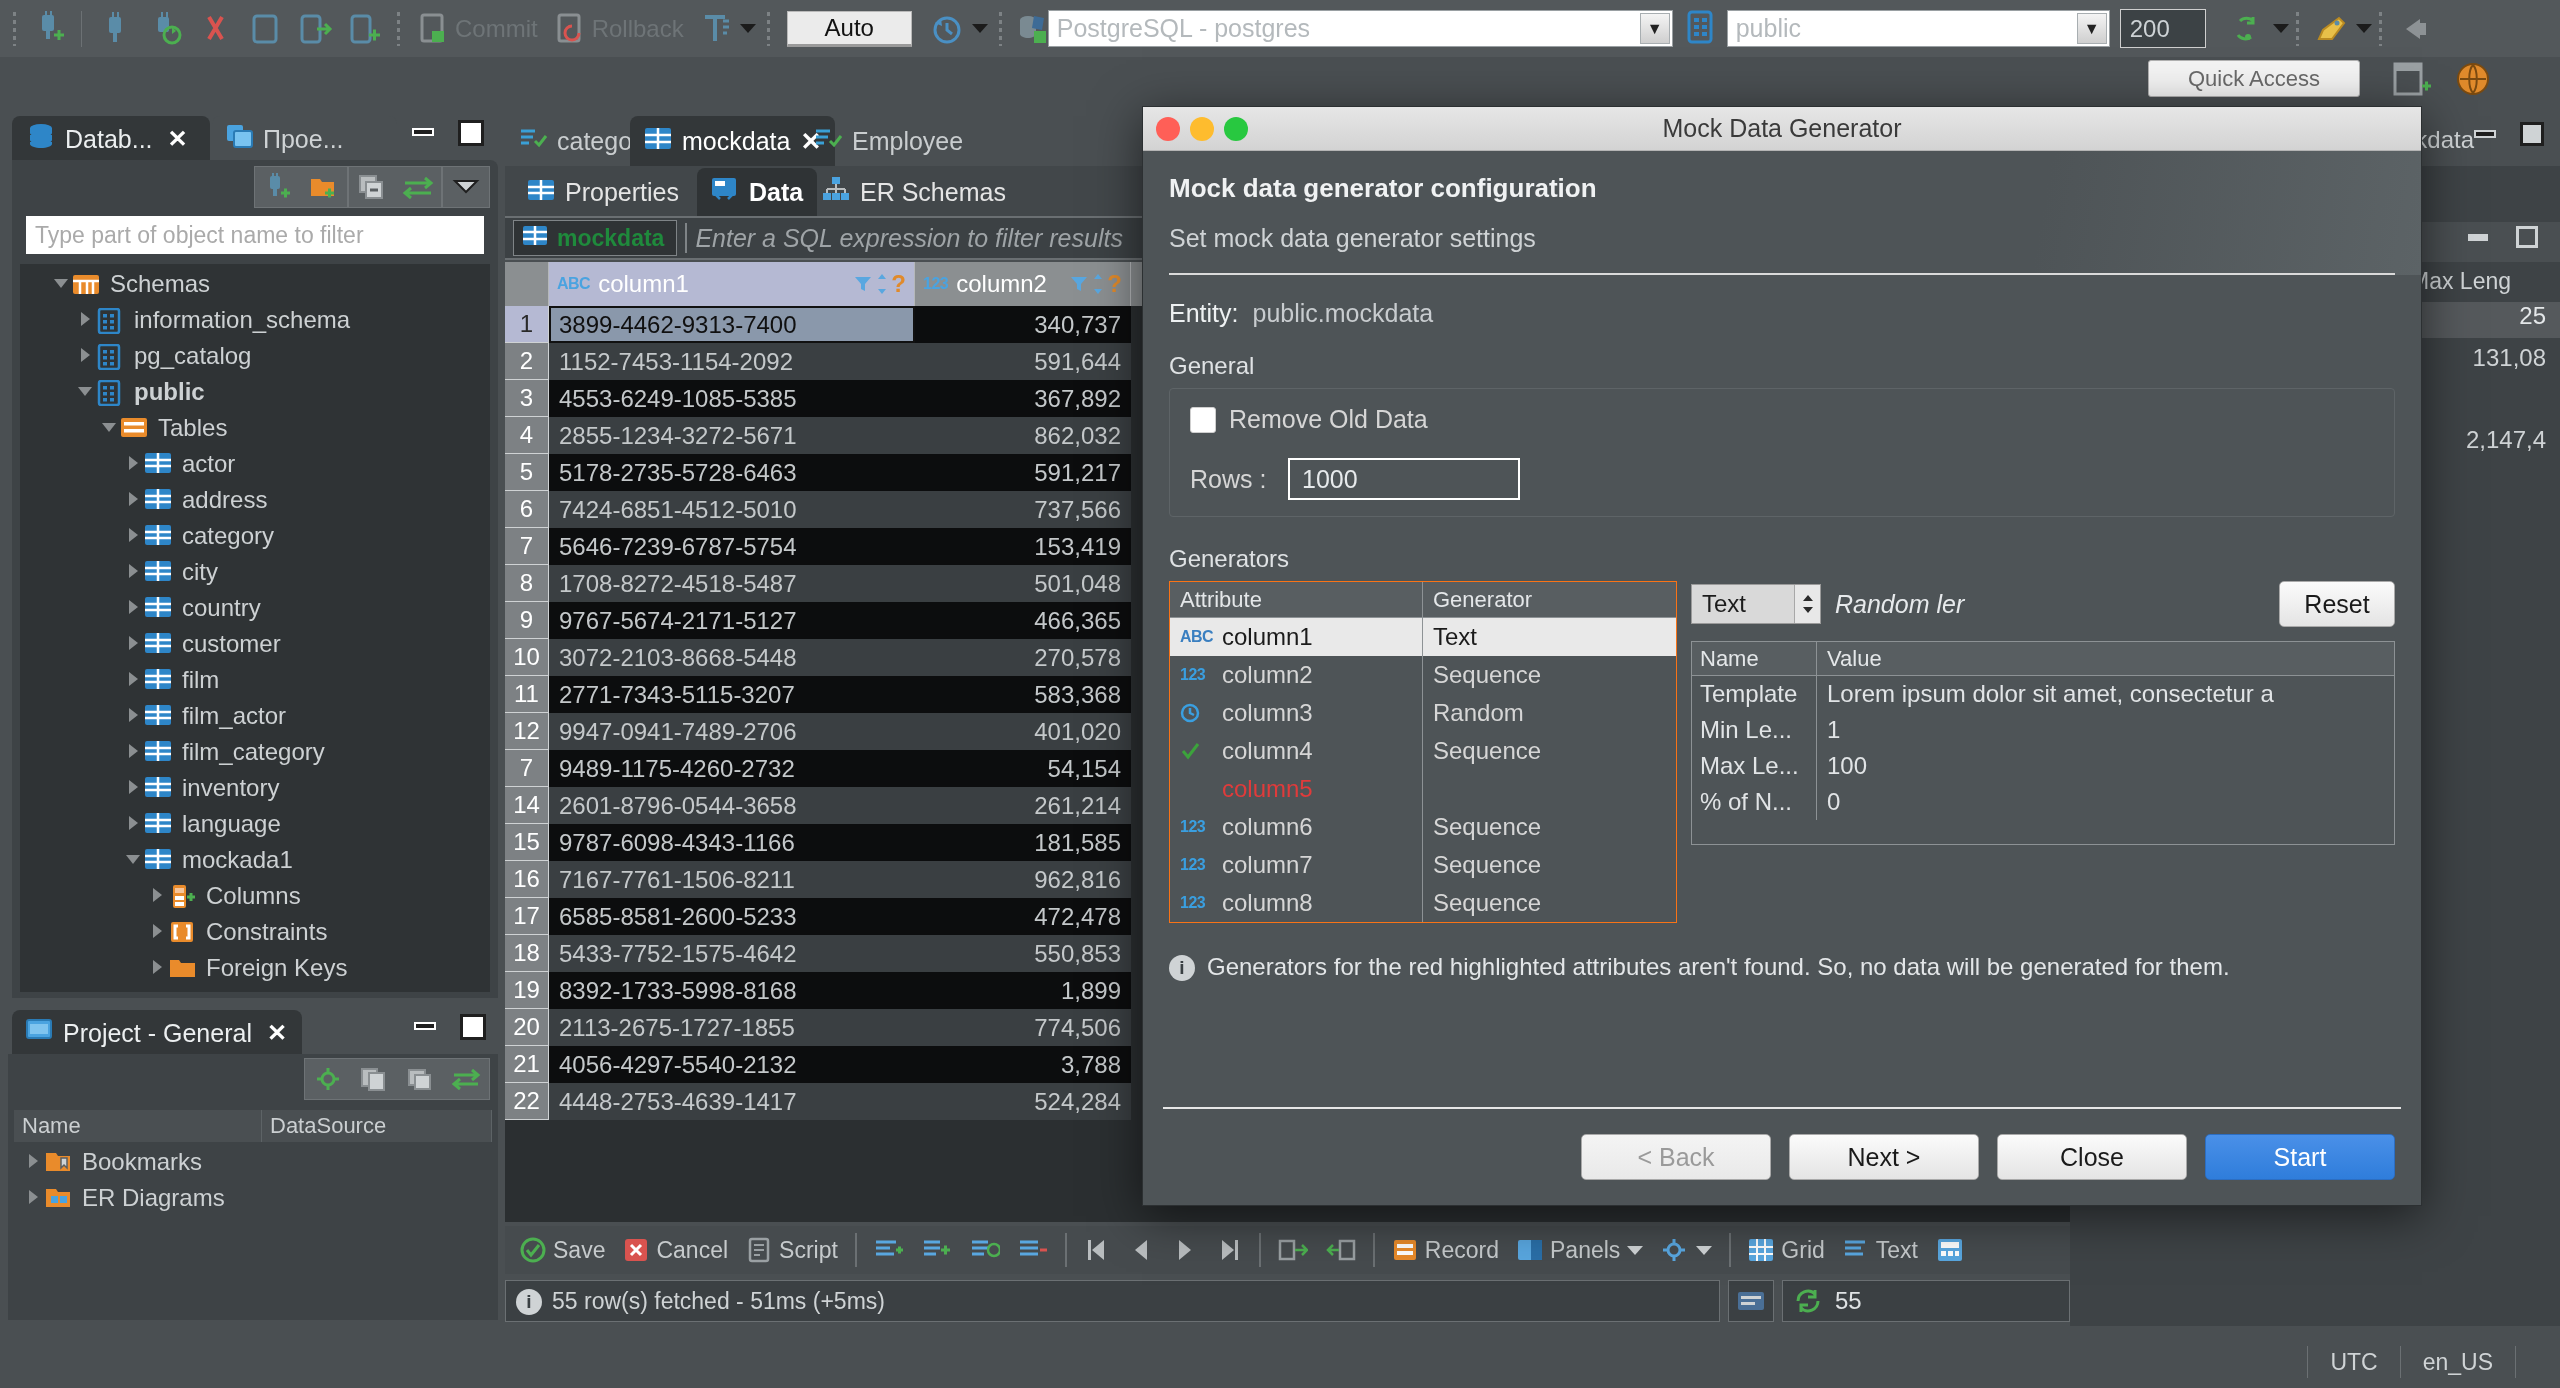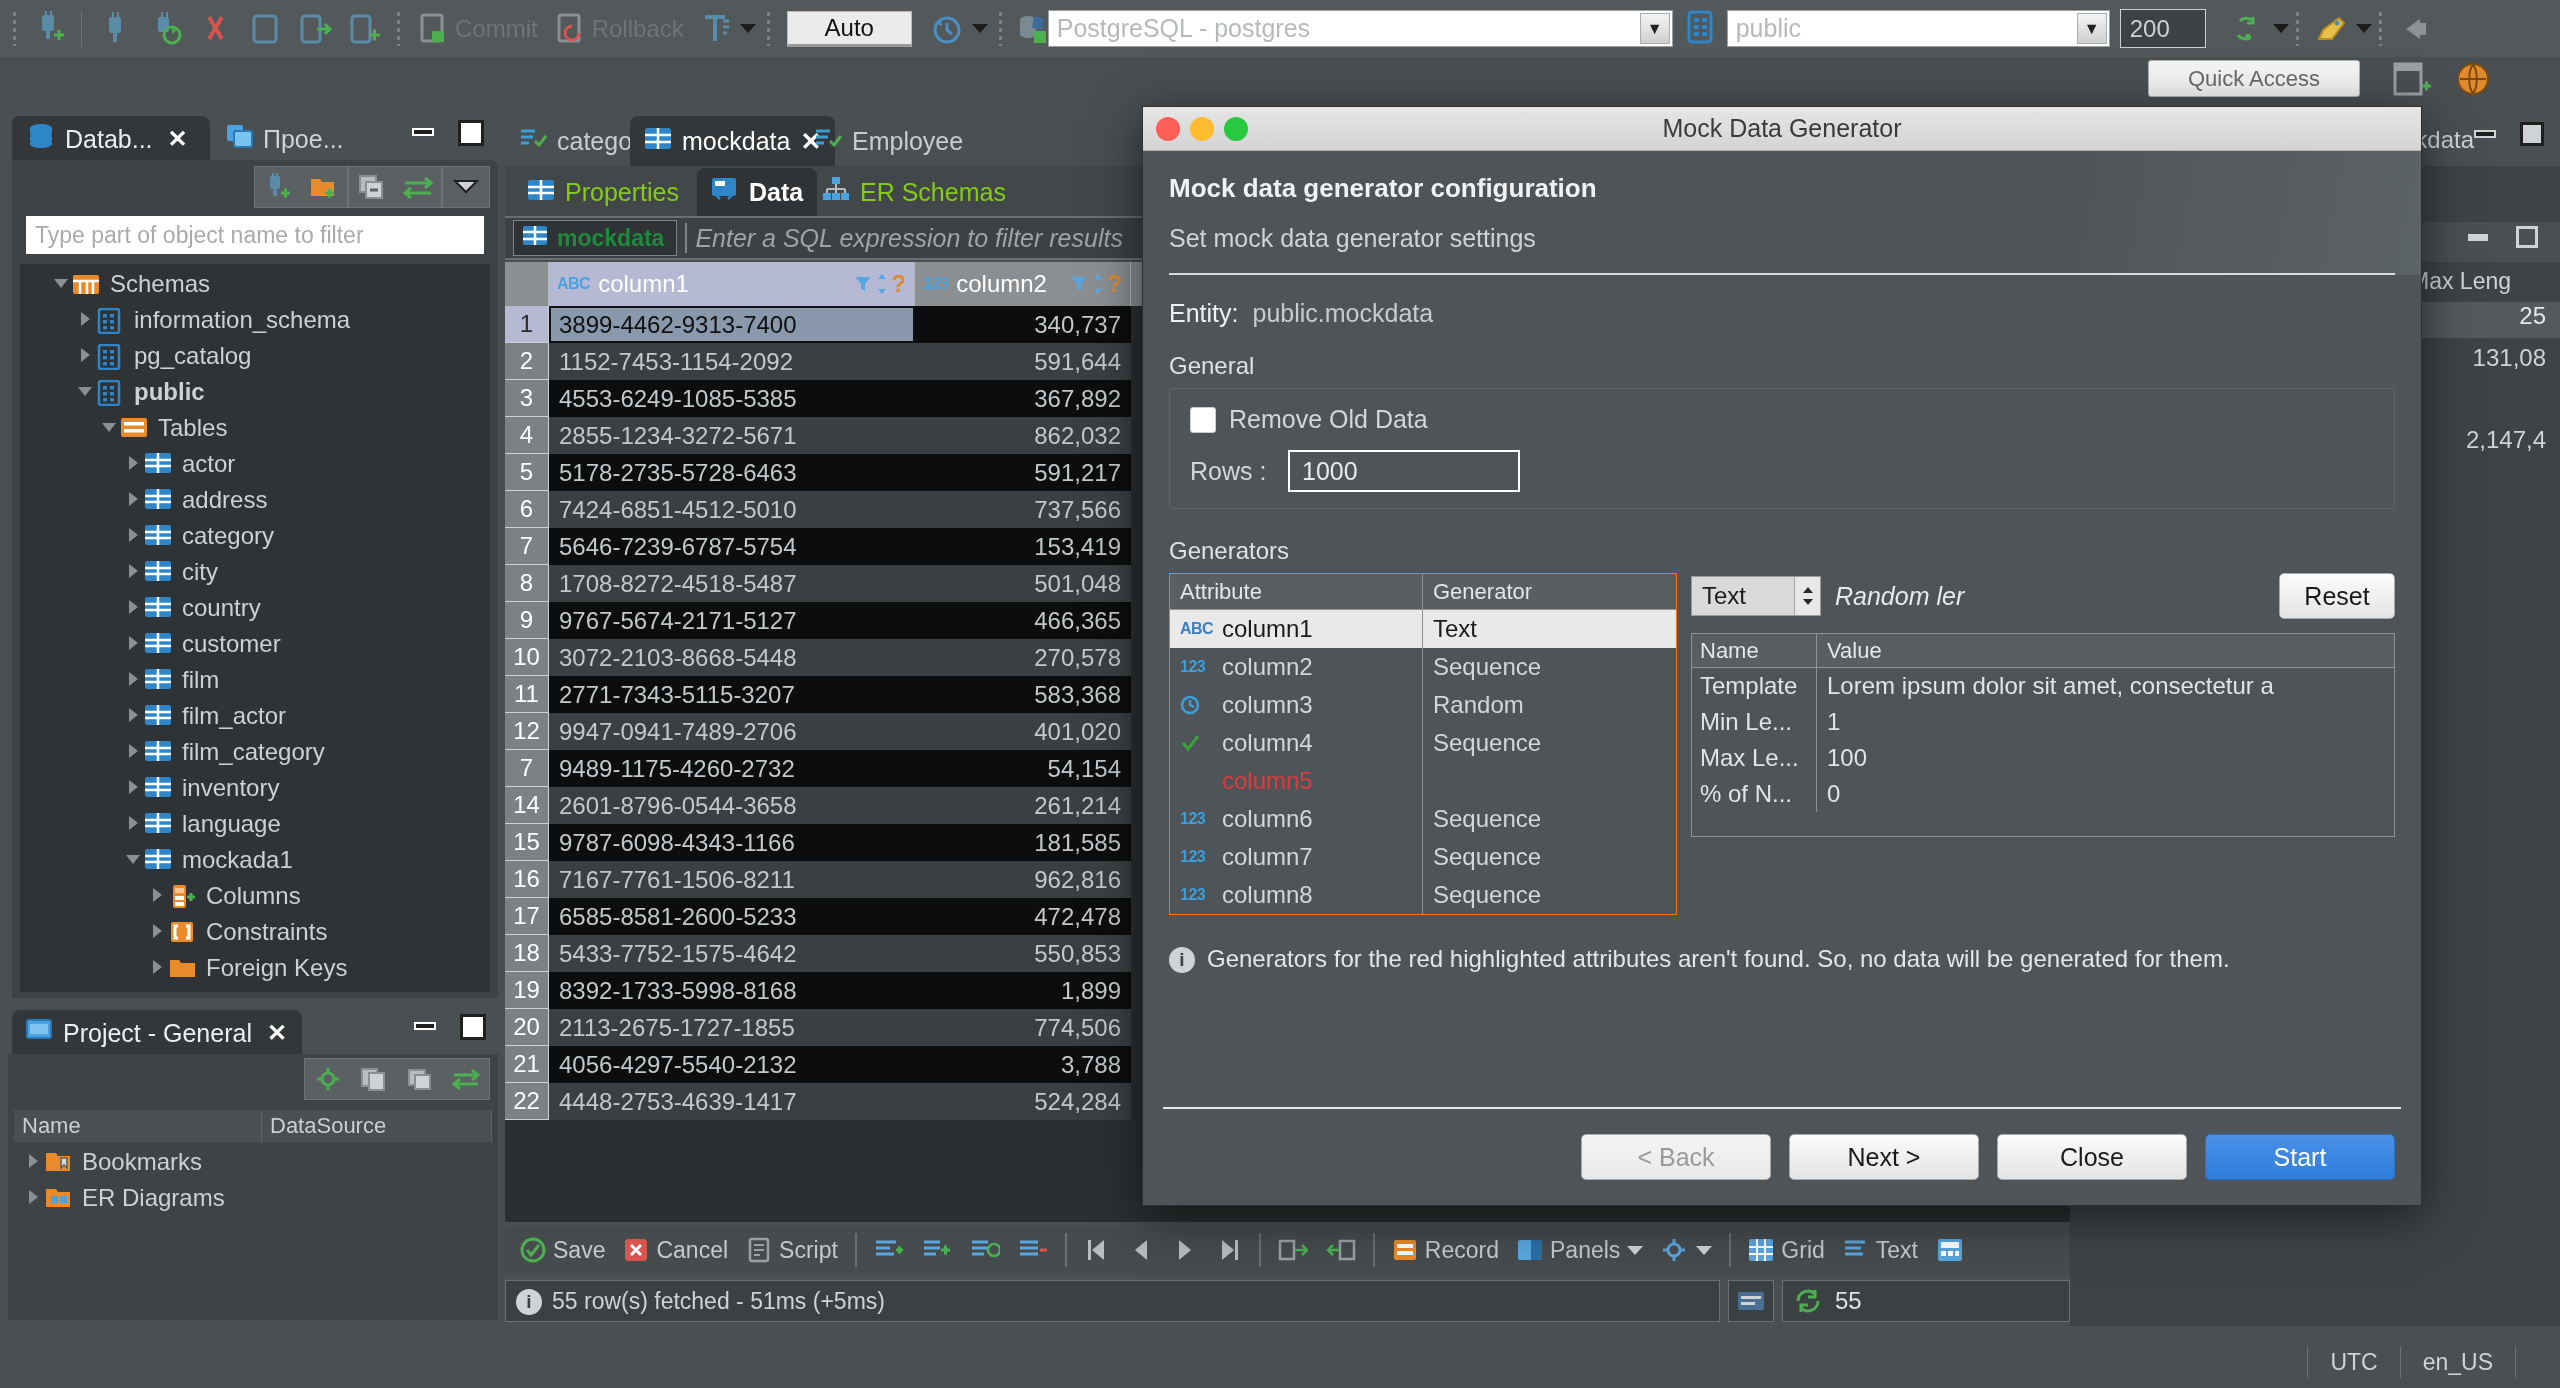"Properties" .stab.inactive { color: #84cc16 -> #e5e5e5 }
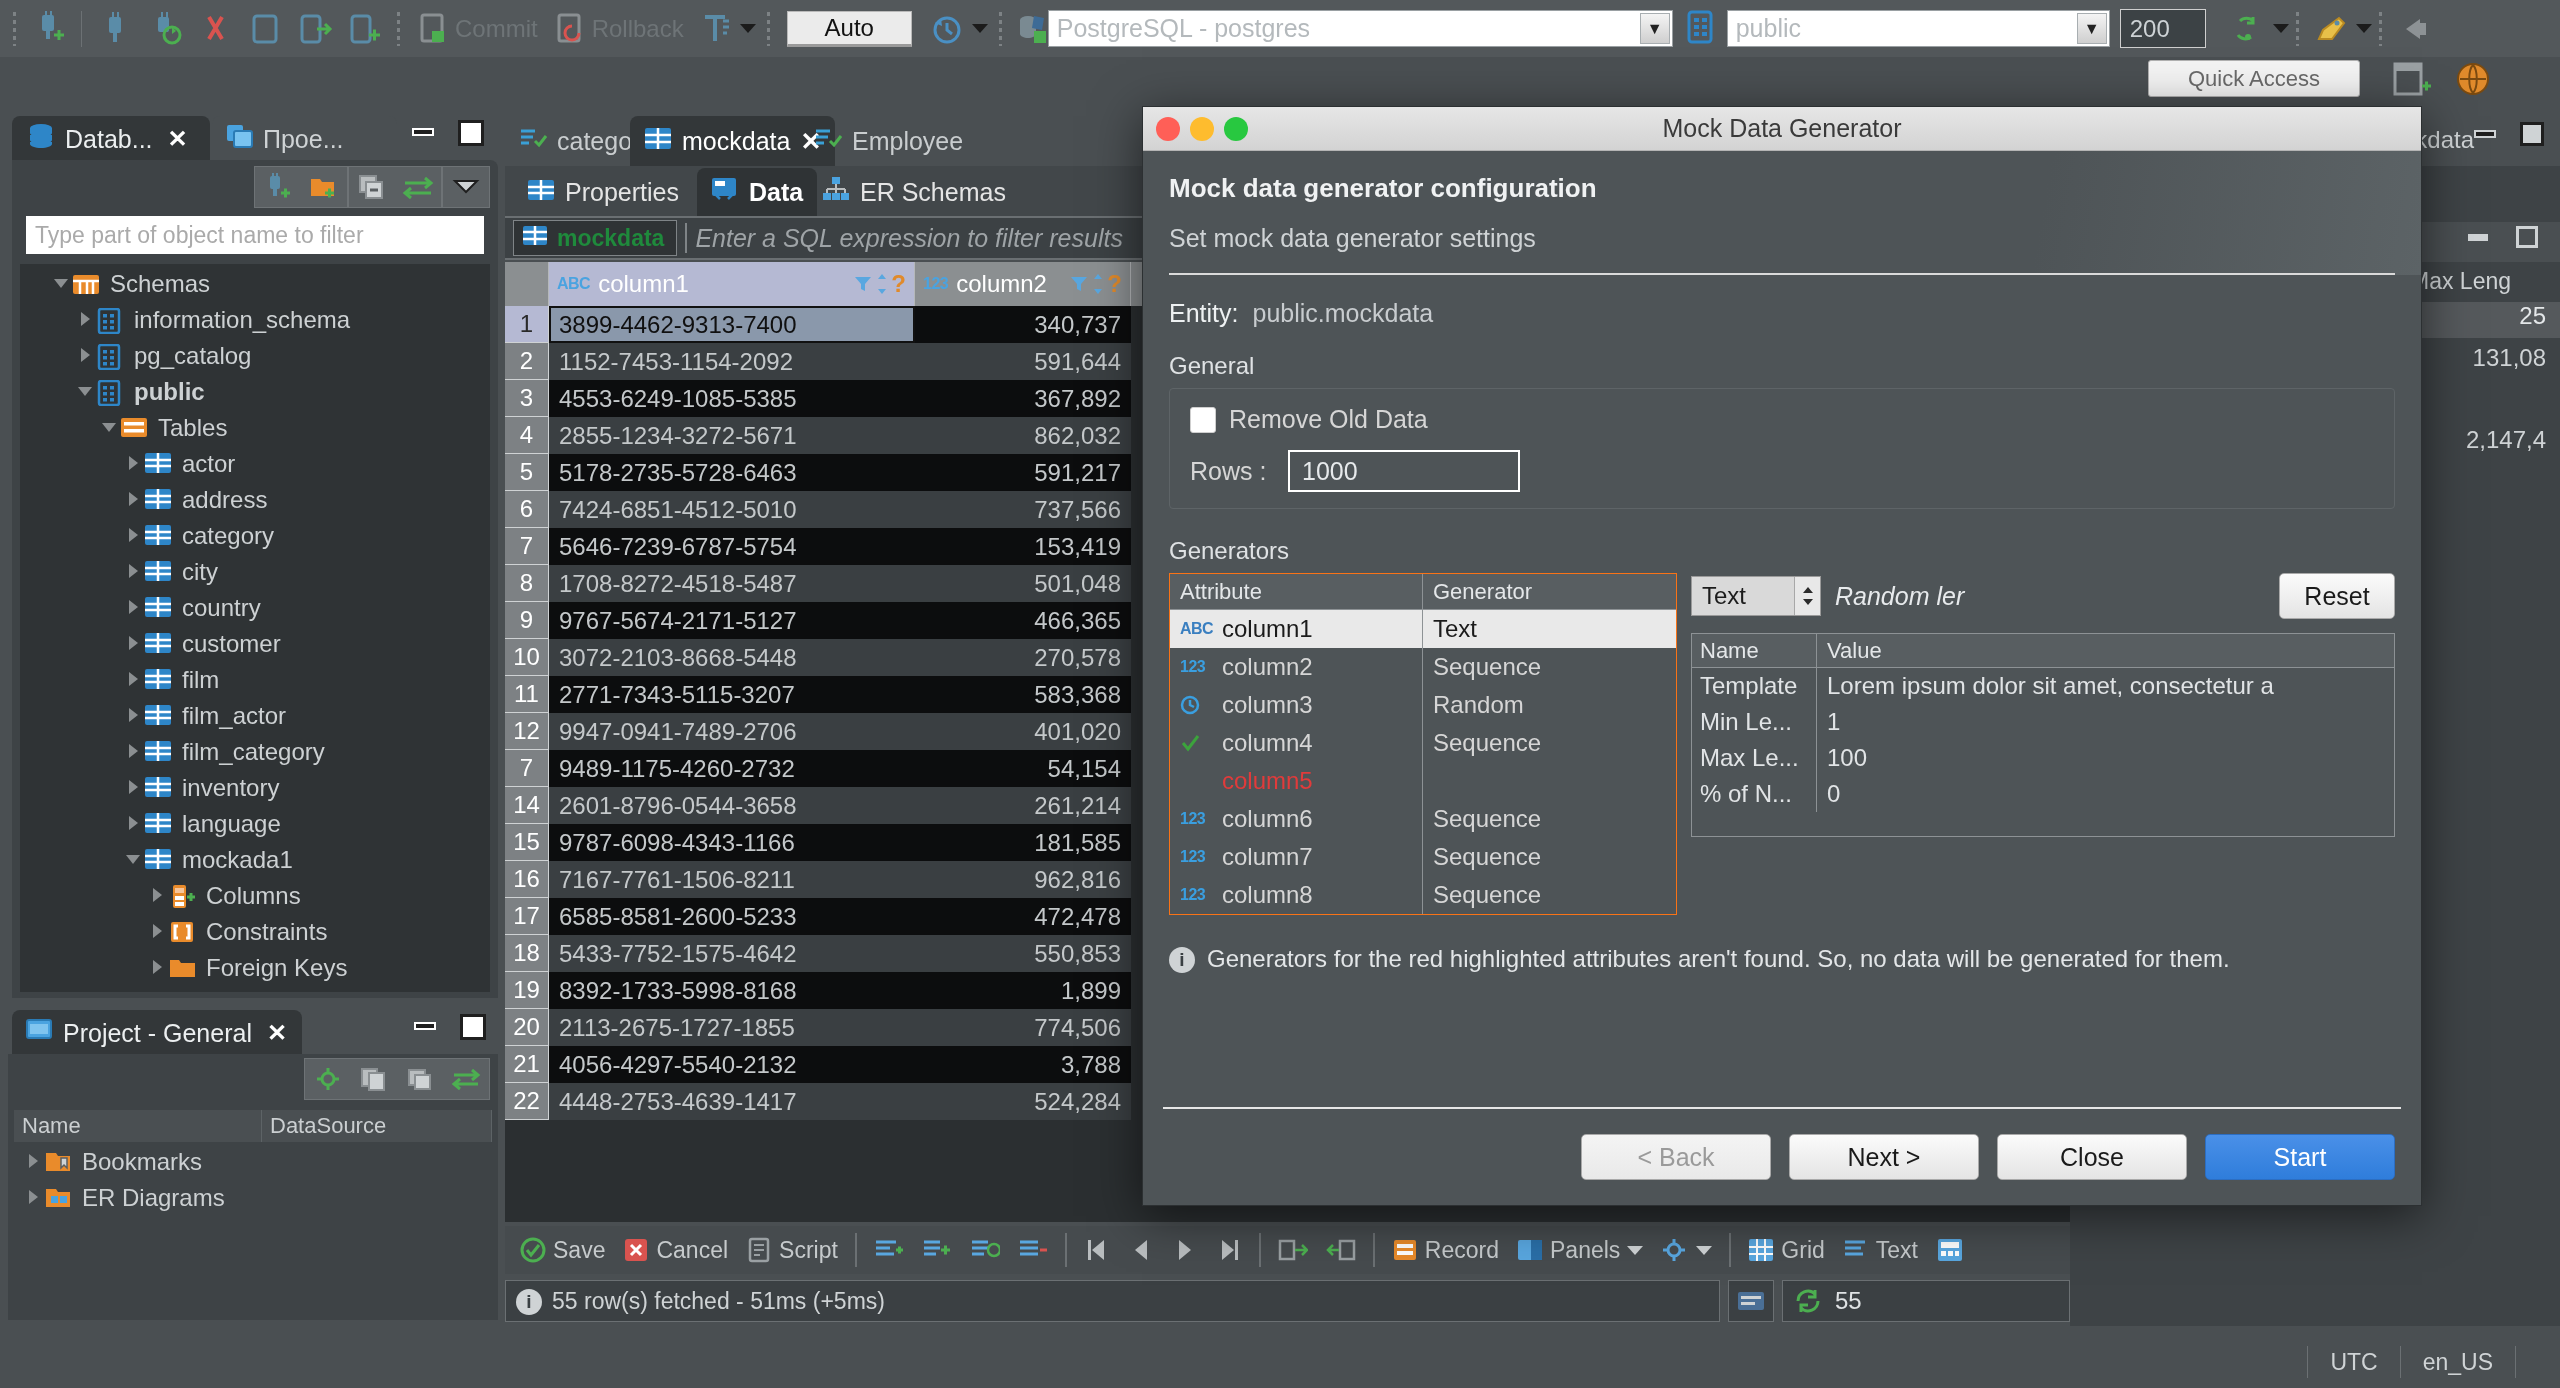"Remove Old Data" div.row { margin-bottom: 16px -> 24px }
